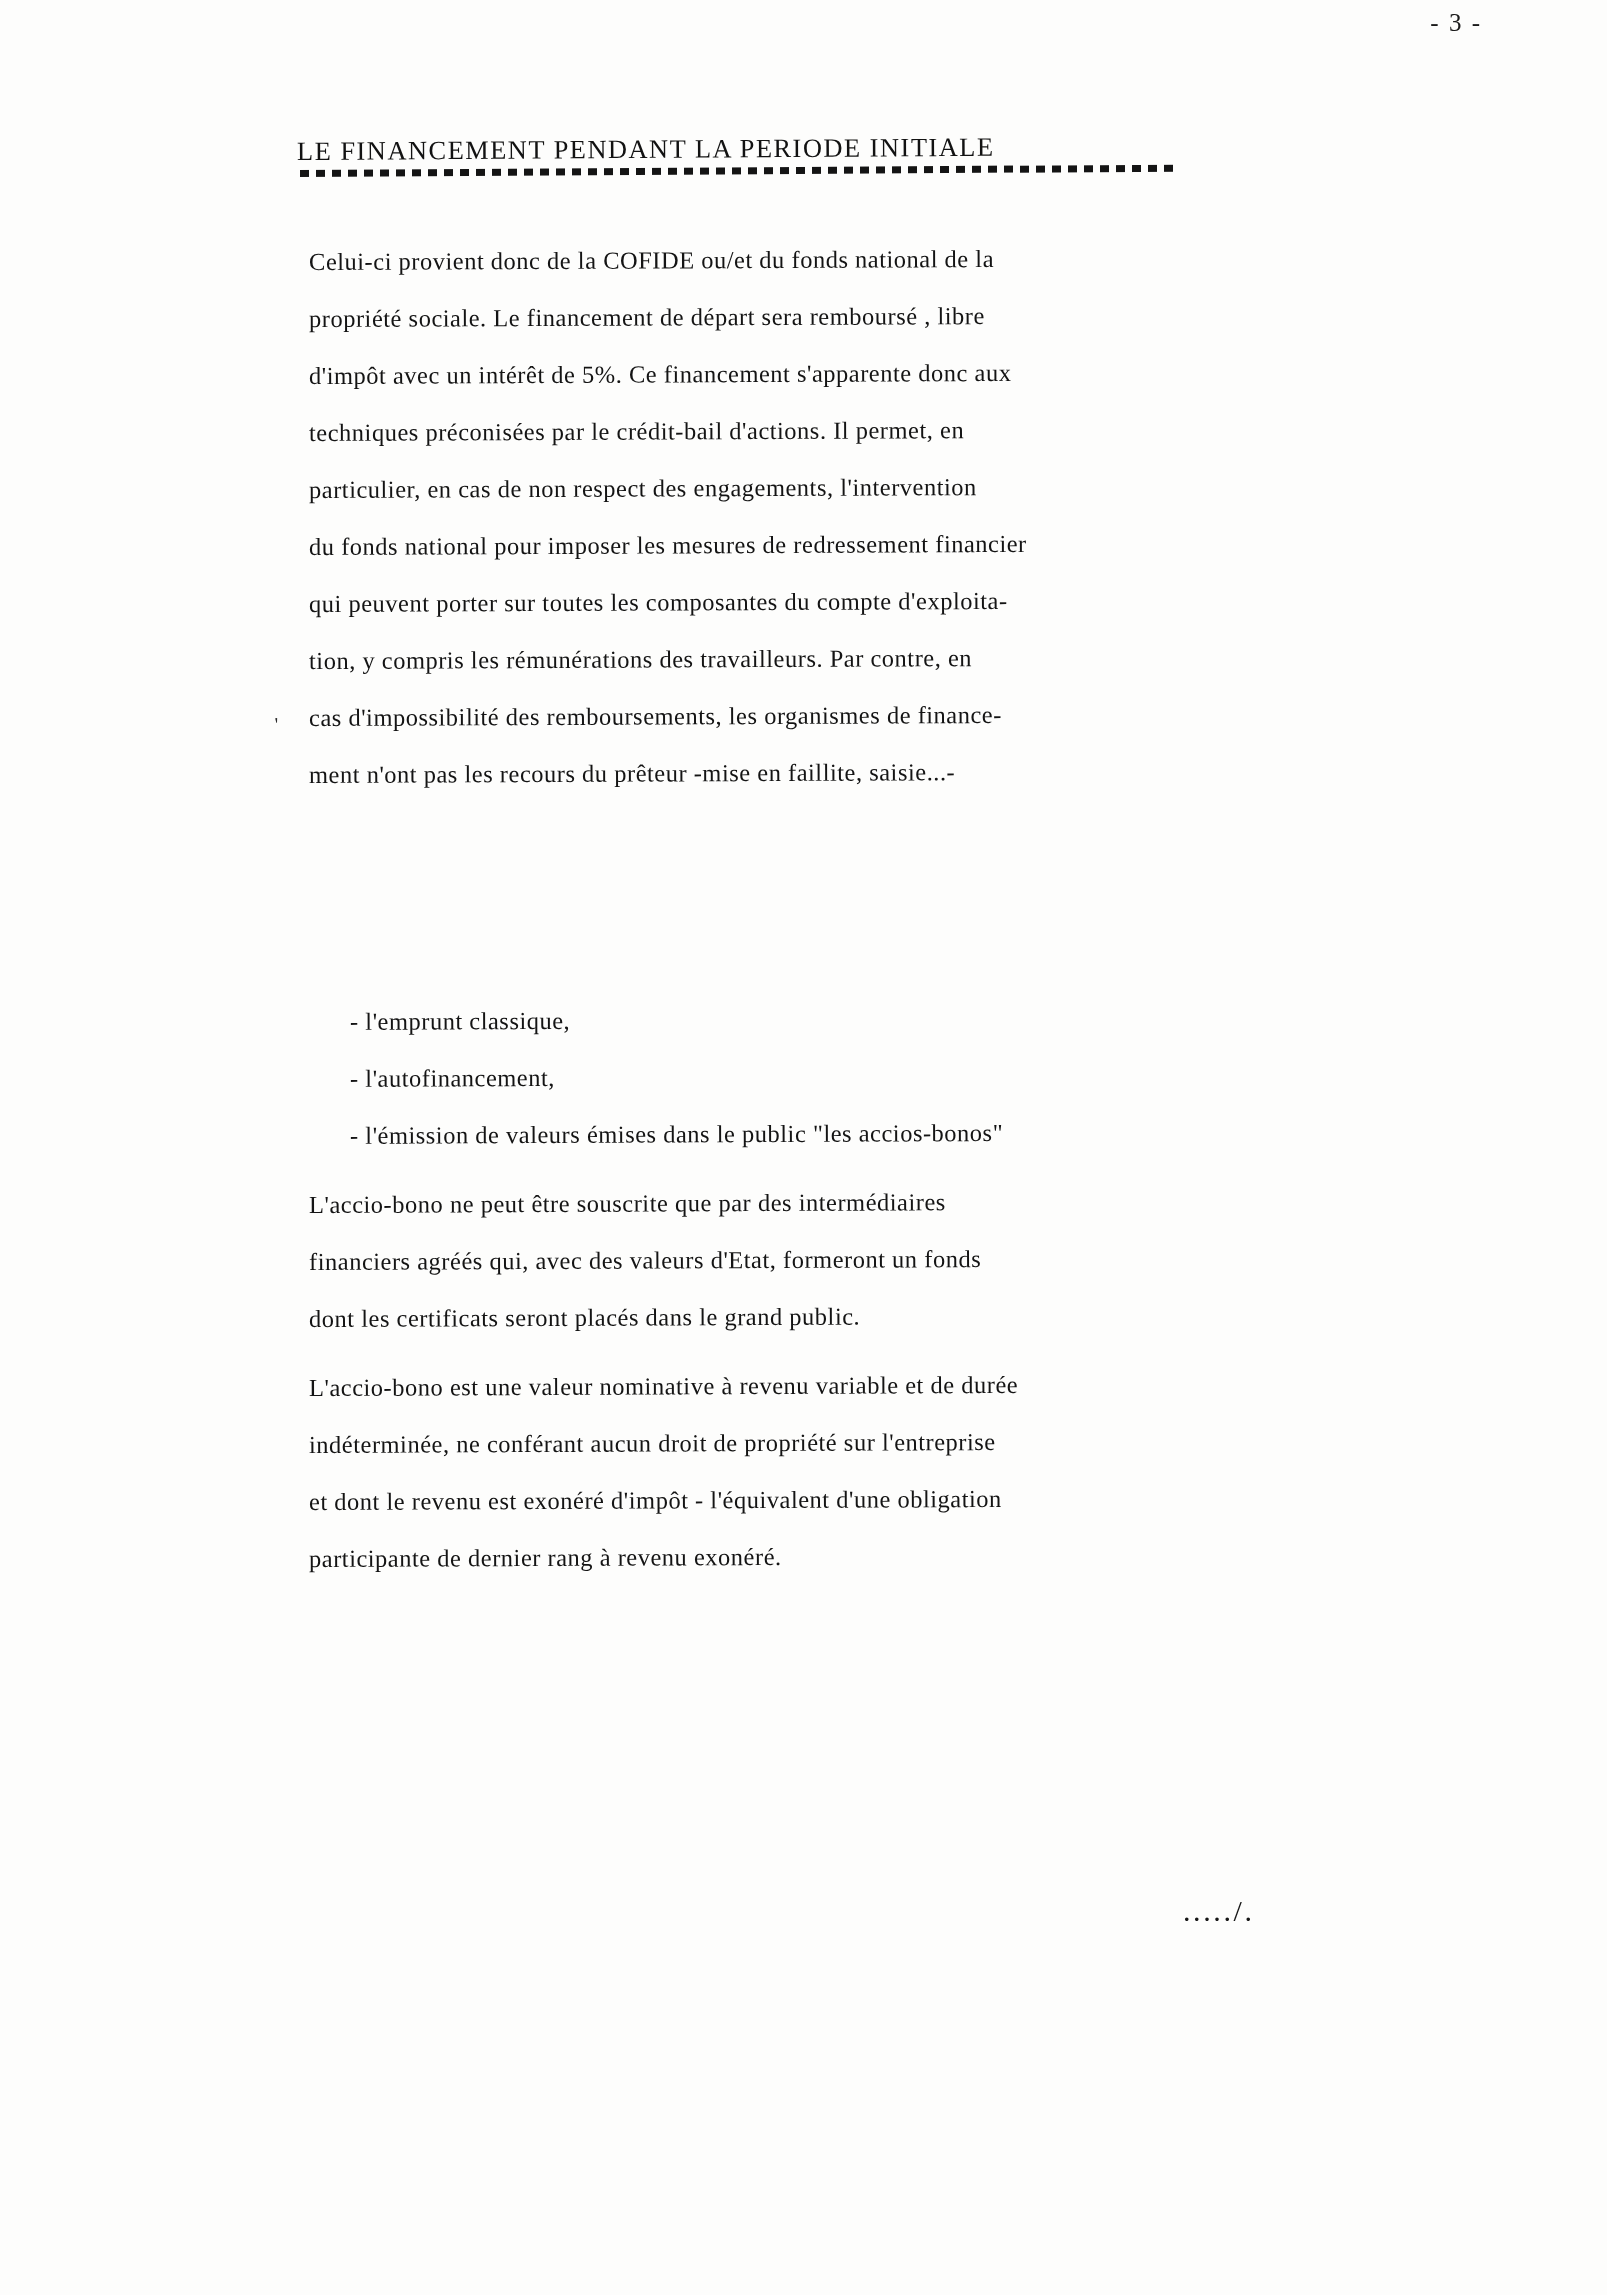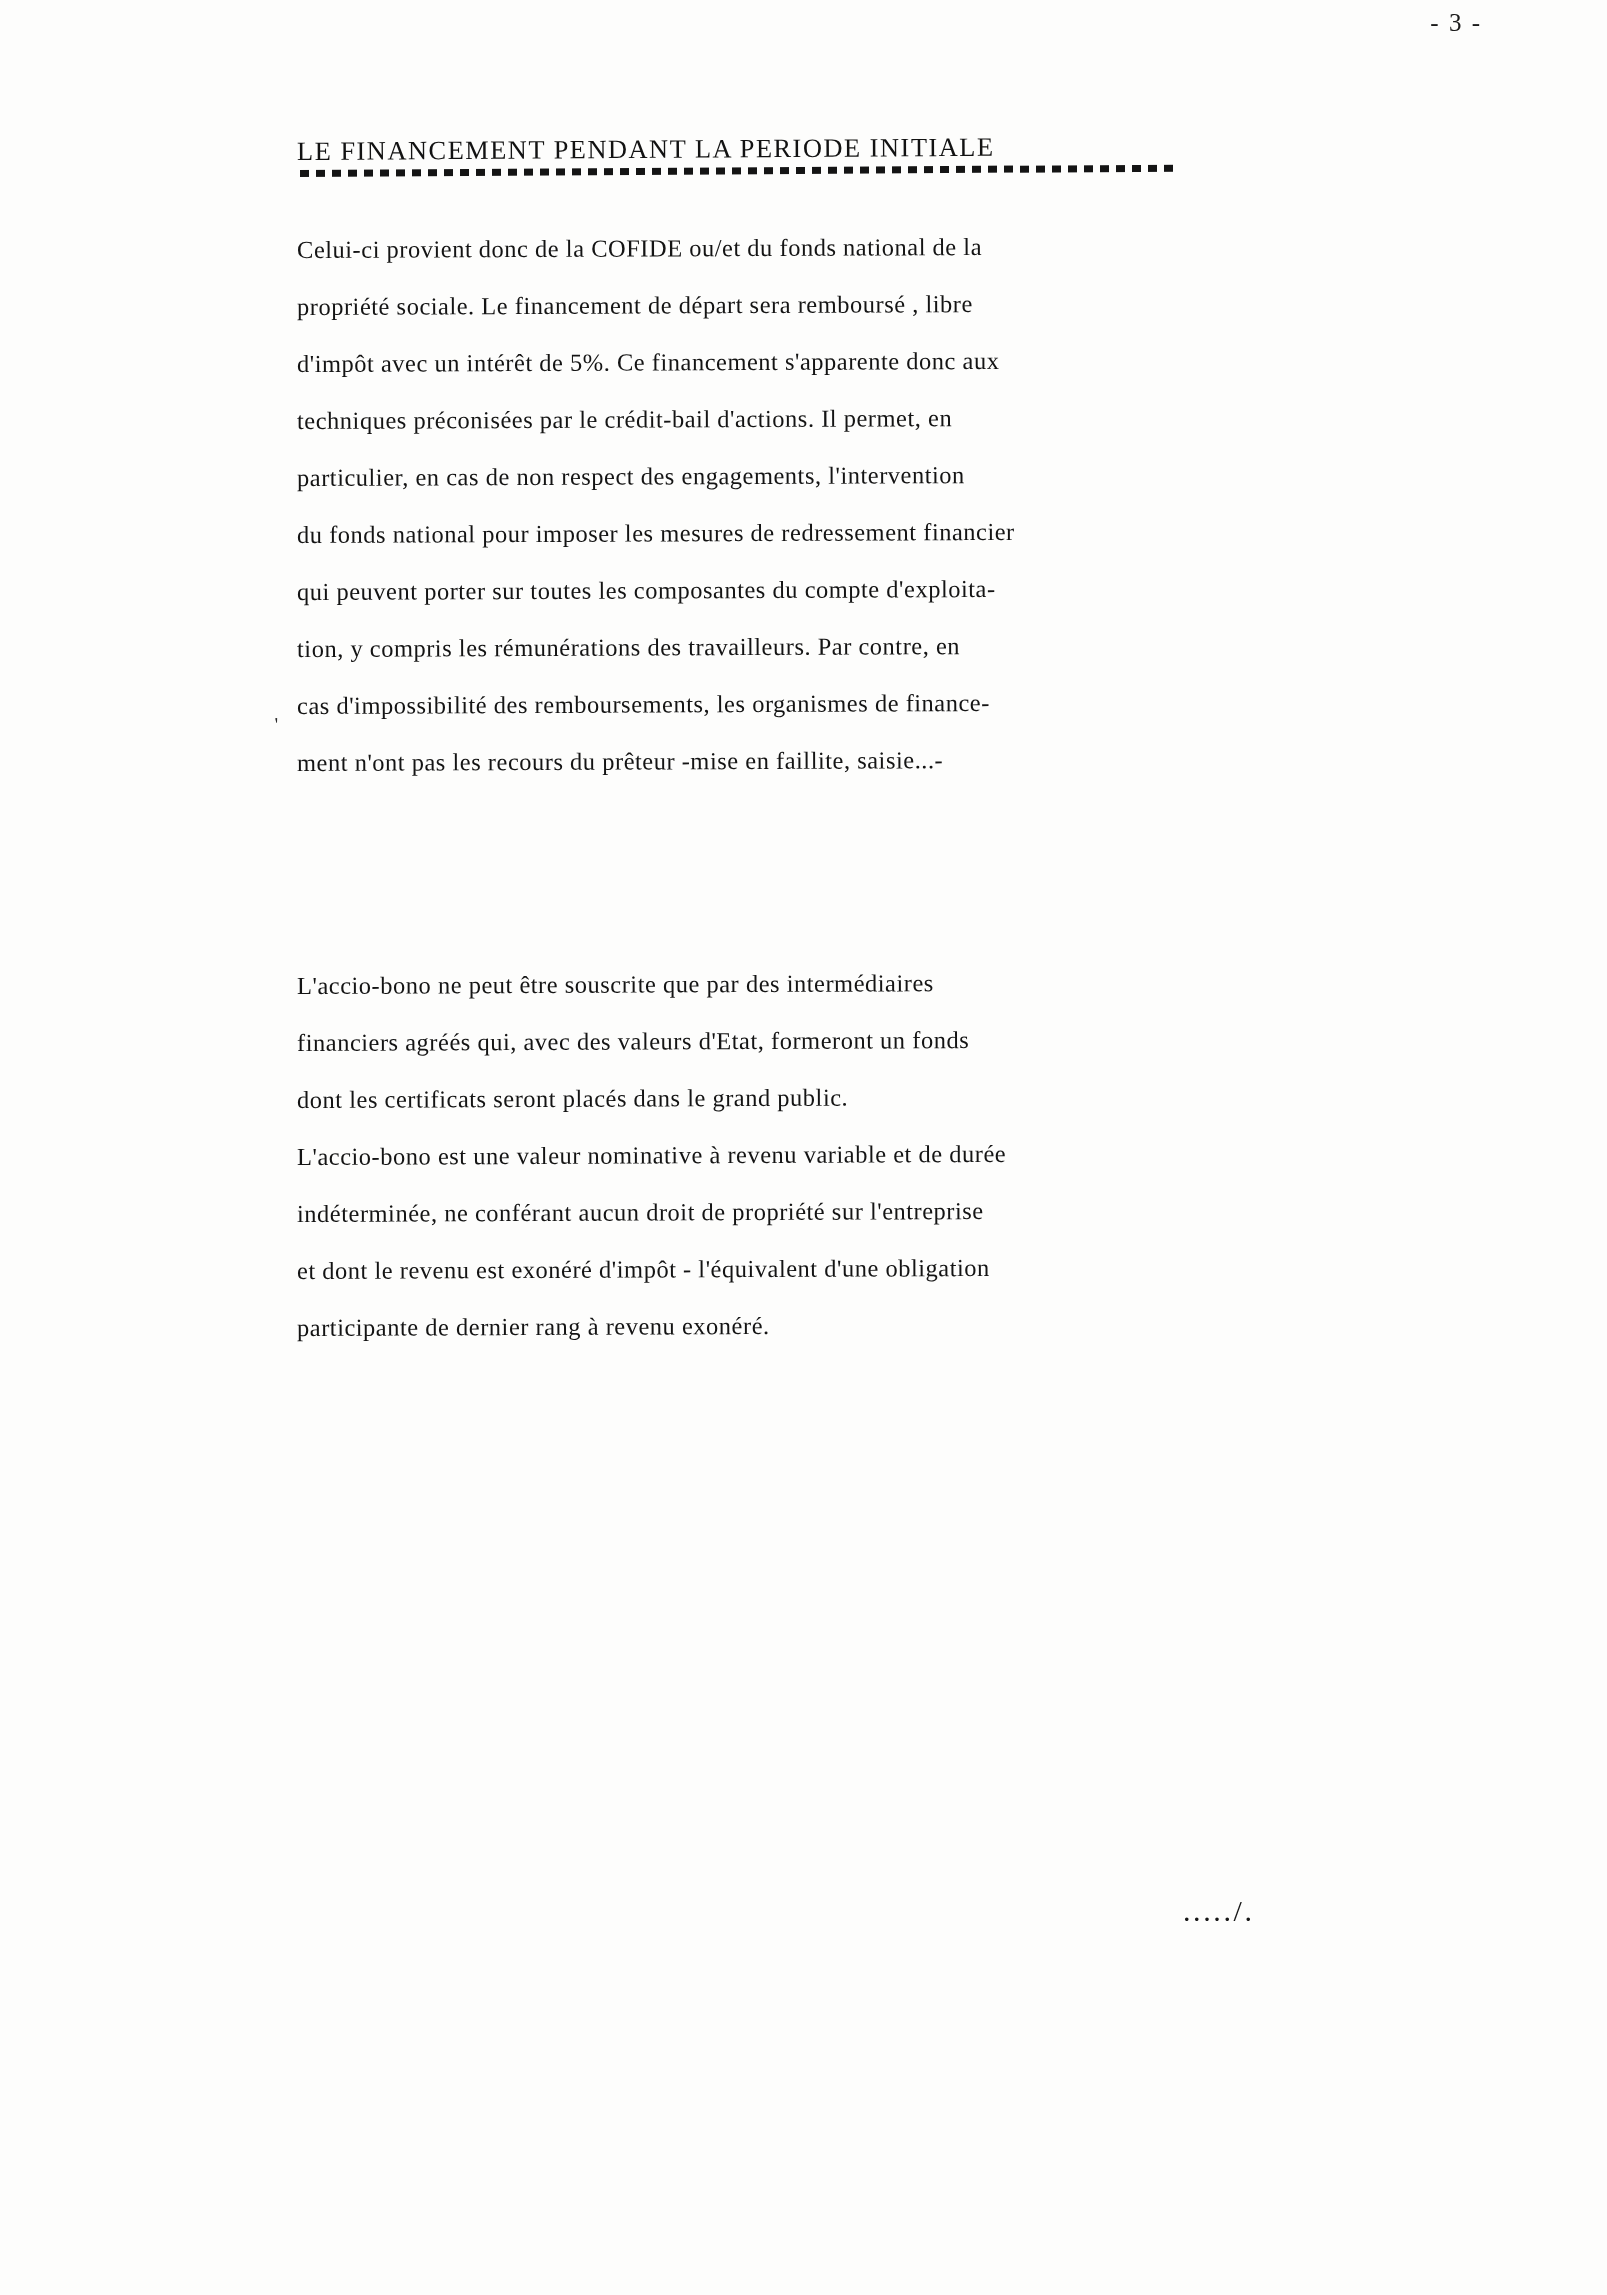"Celui-ci provient donc de la" .para { margin: 0 -> 12px }
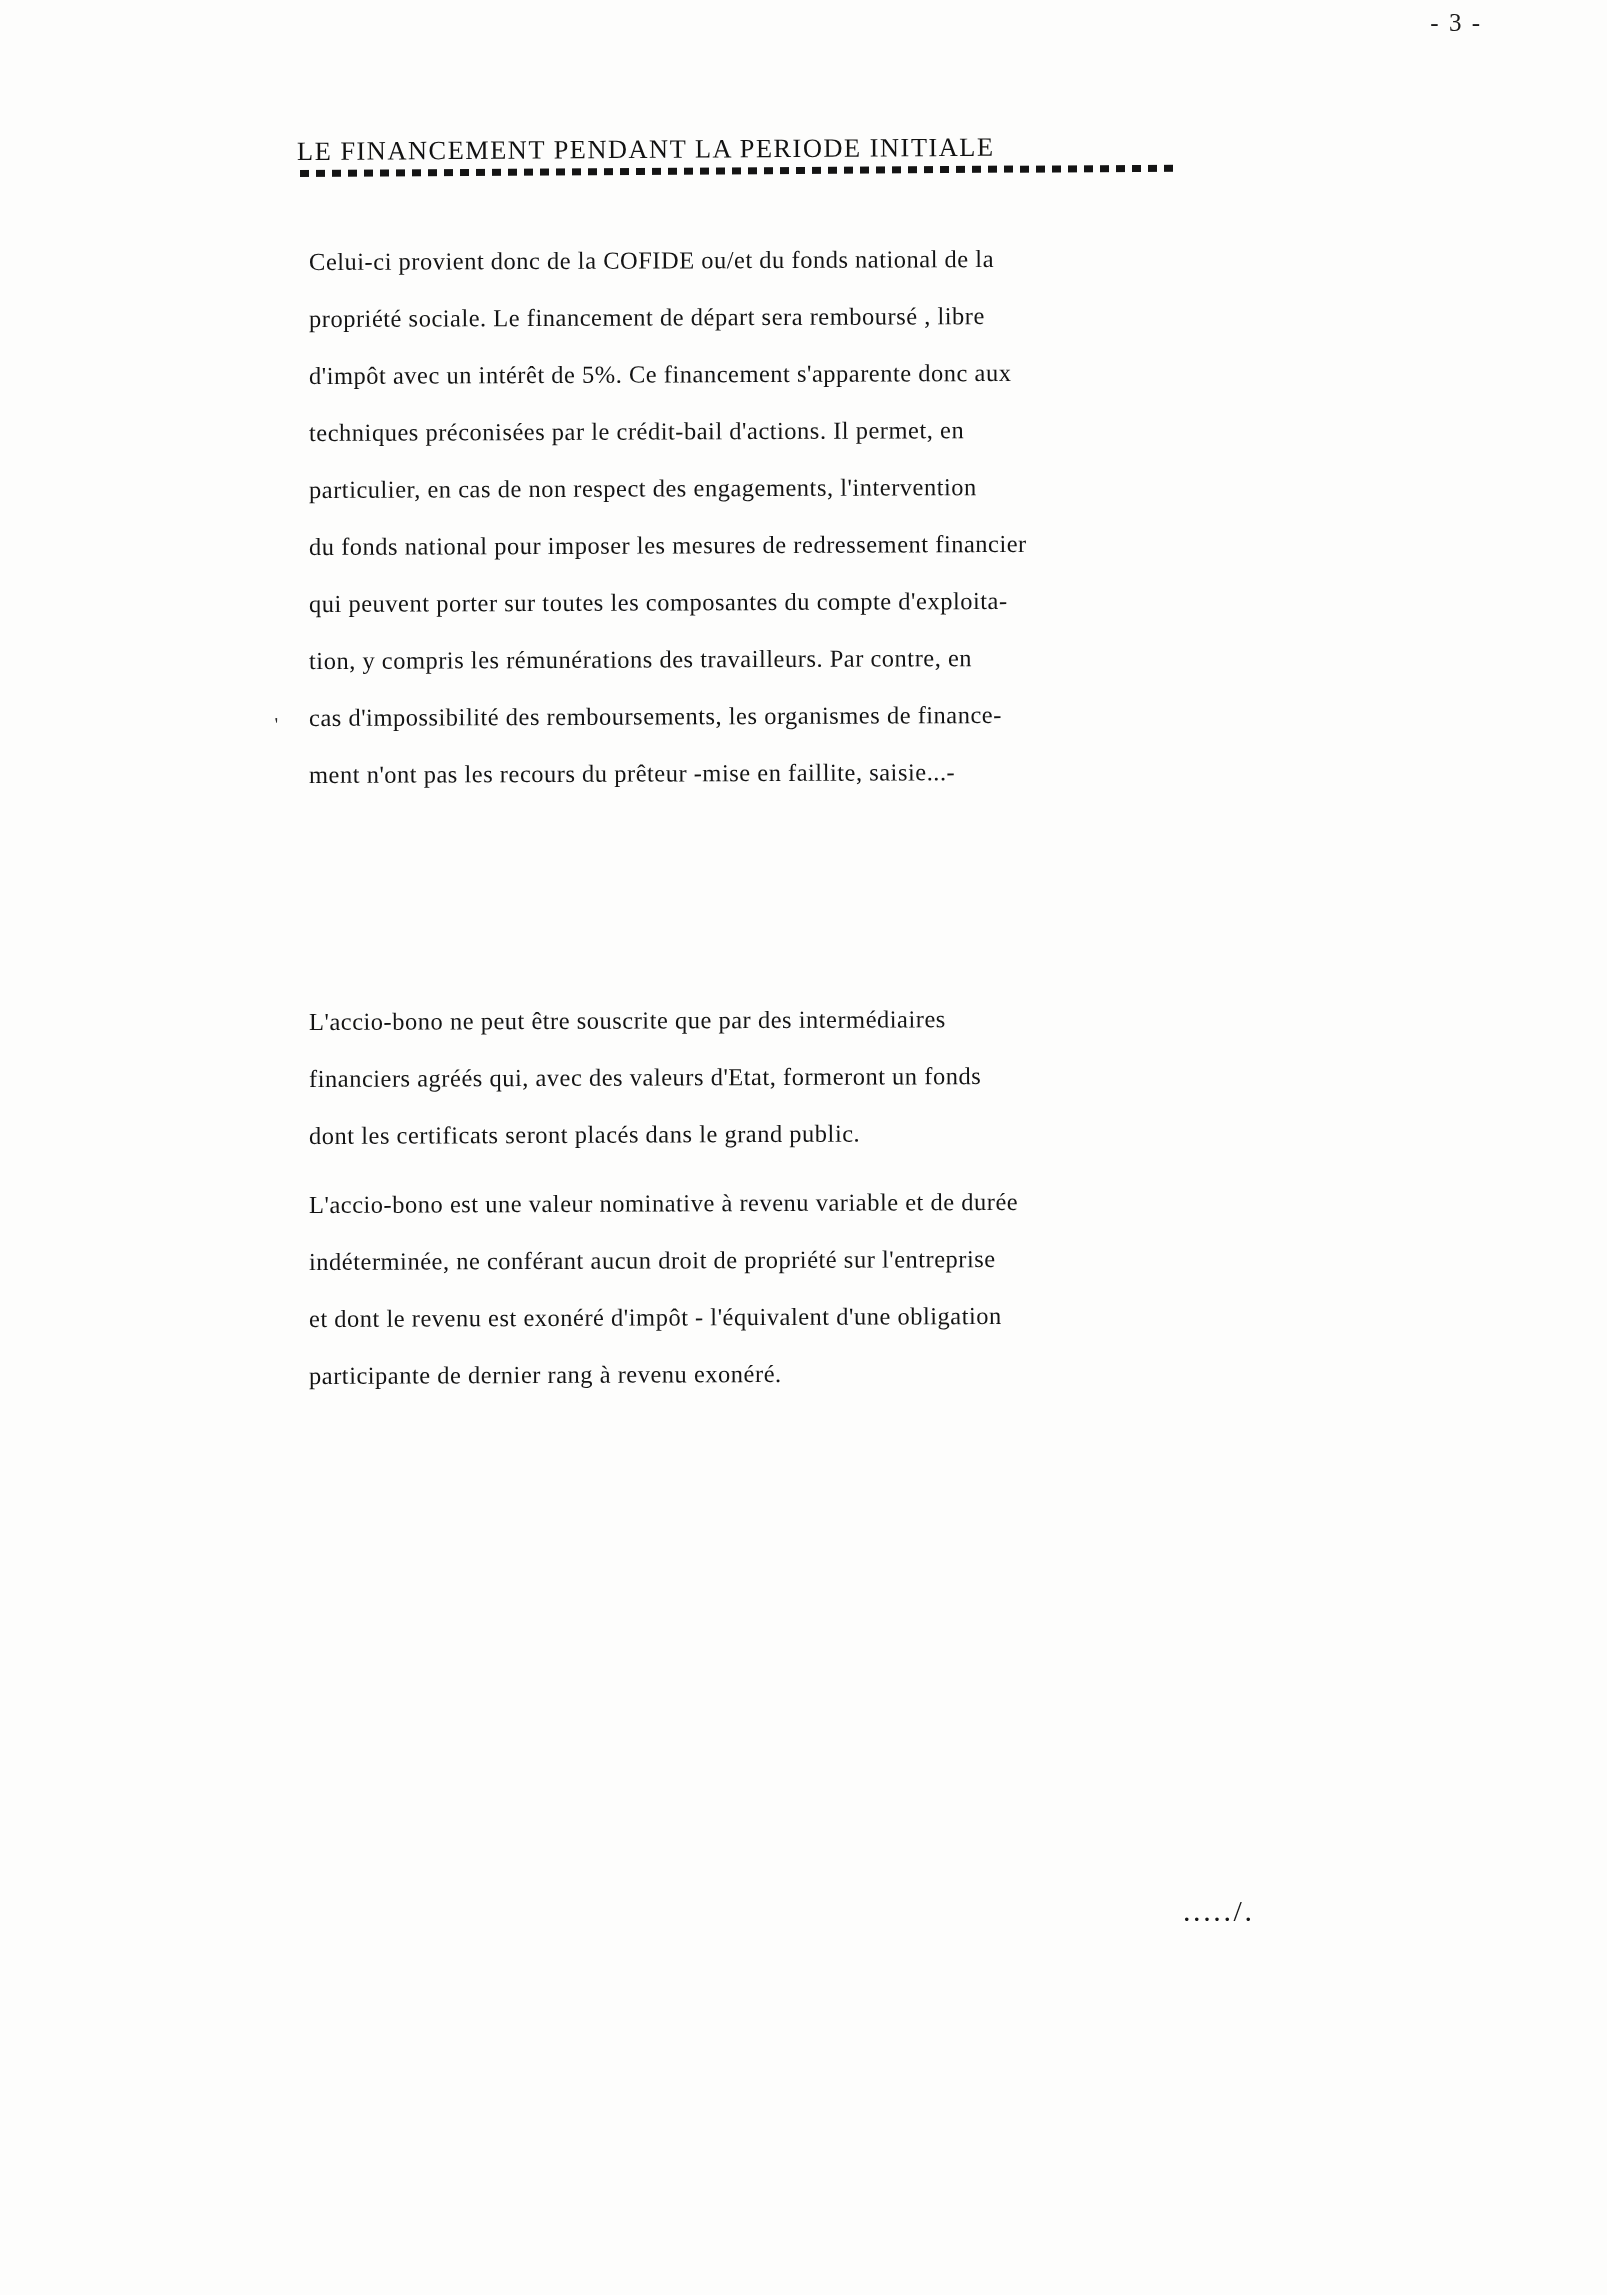"- l'emprunt classique," div.para { html: none -> <div> <div>- l'emprunt classique,</div> <div>- l'autofinancement,</div> <div>- l'émission de valeurs émises dans le public "les accios-bonos"</div> </div> }
